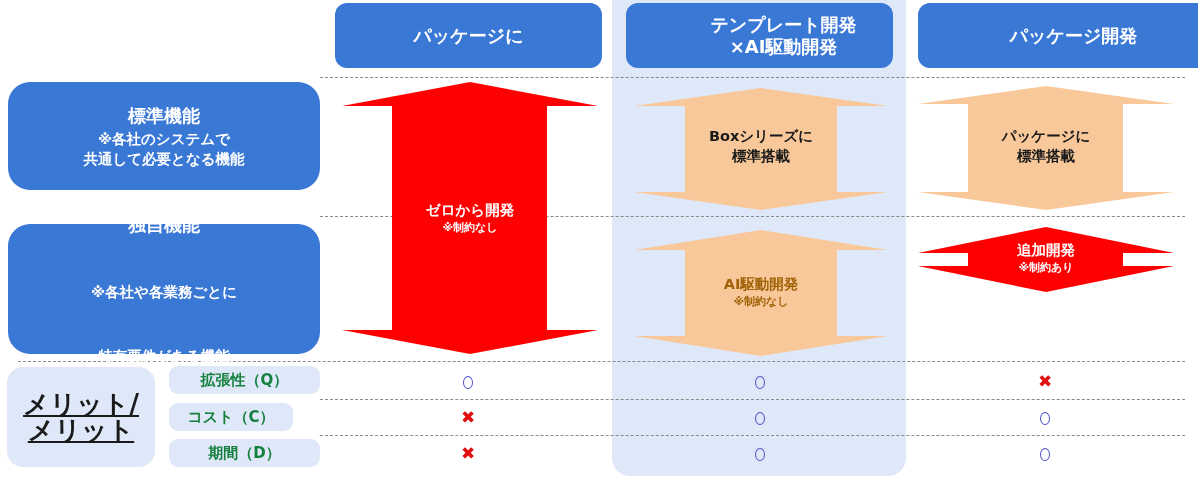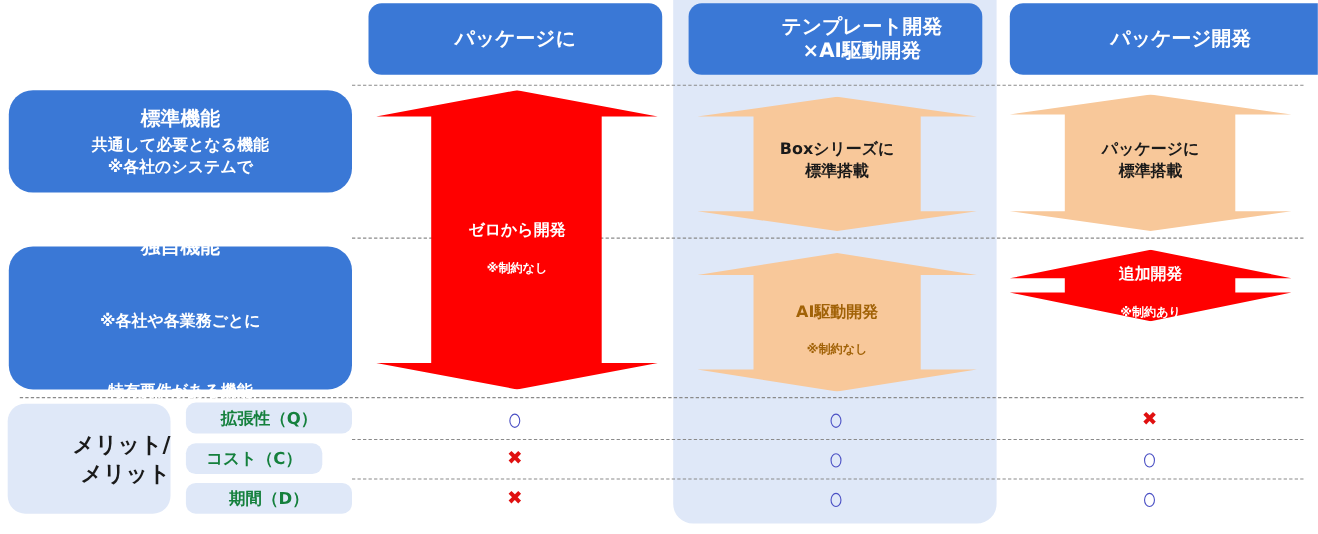"標準機能" div.abs { height: 93px -> 108px }
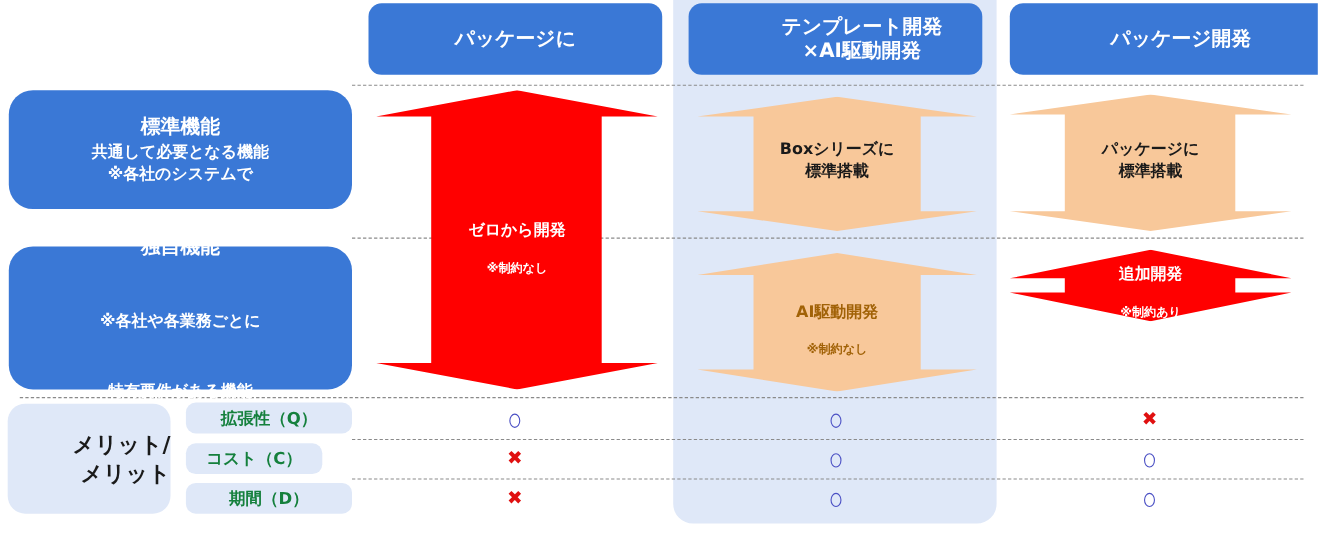"共通して必要となる機能" span.t2 { order: before "※各社のシステムで" -> after "※各社のシステムで" }
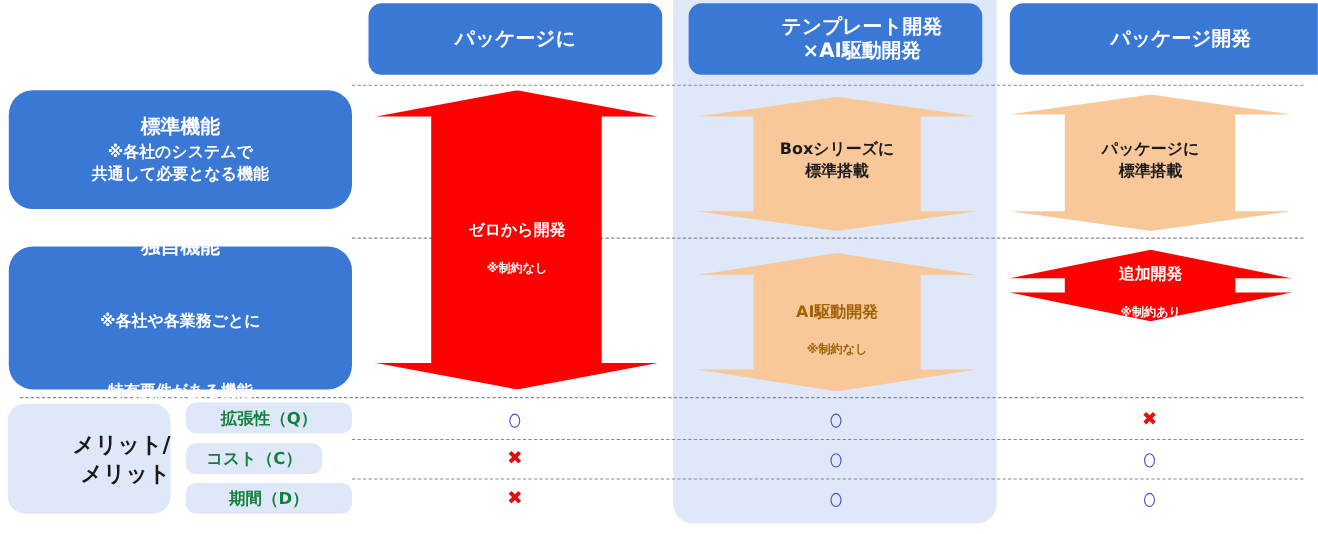"※制約なし" .arrow-text .s { margin-top: 16px -> none }
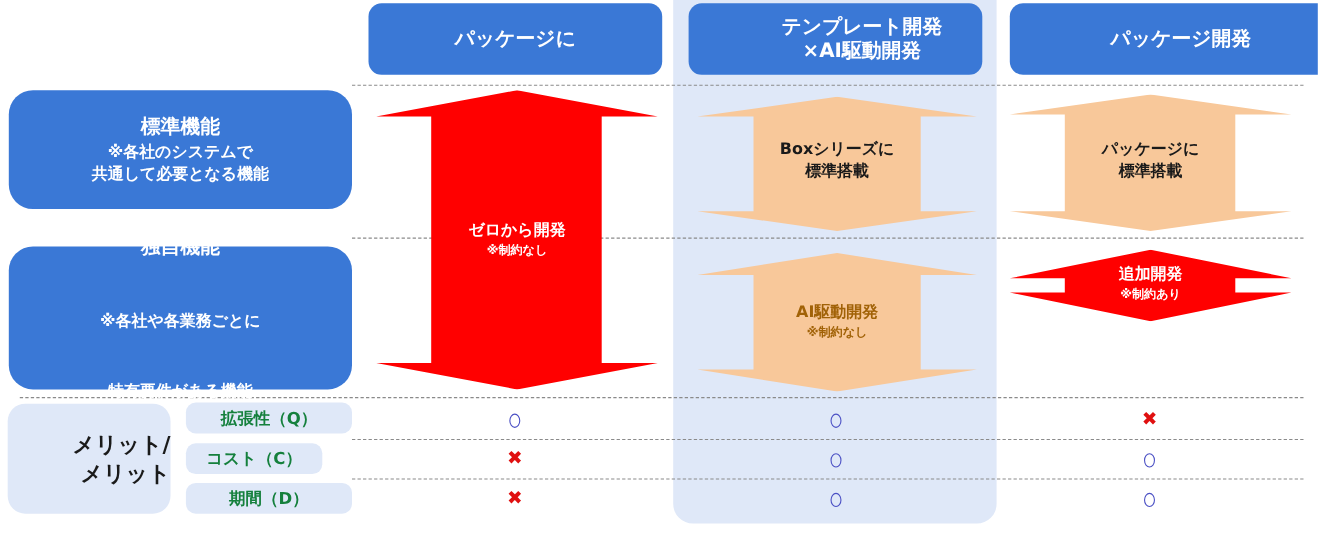"メリット/" .merit-box { align-items: flex-end -> center; font-size: 20px -> 26px; text-decoration: none -> underline }
